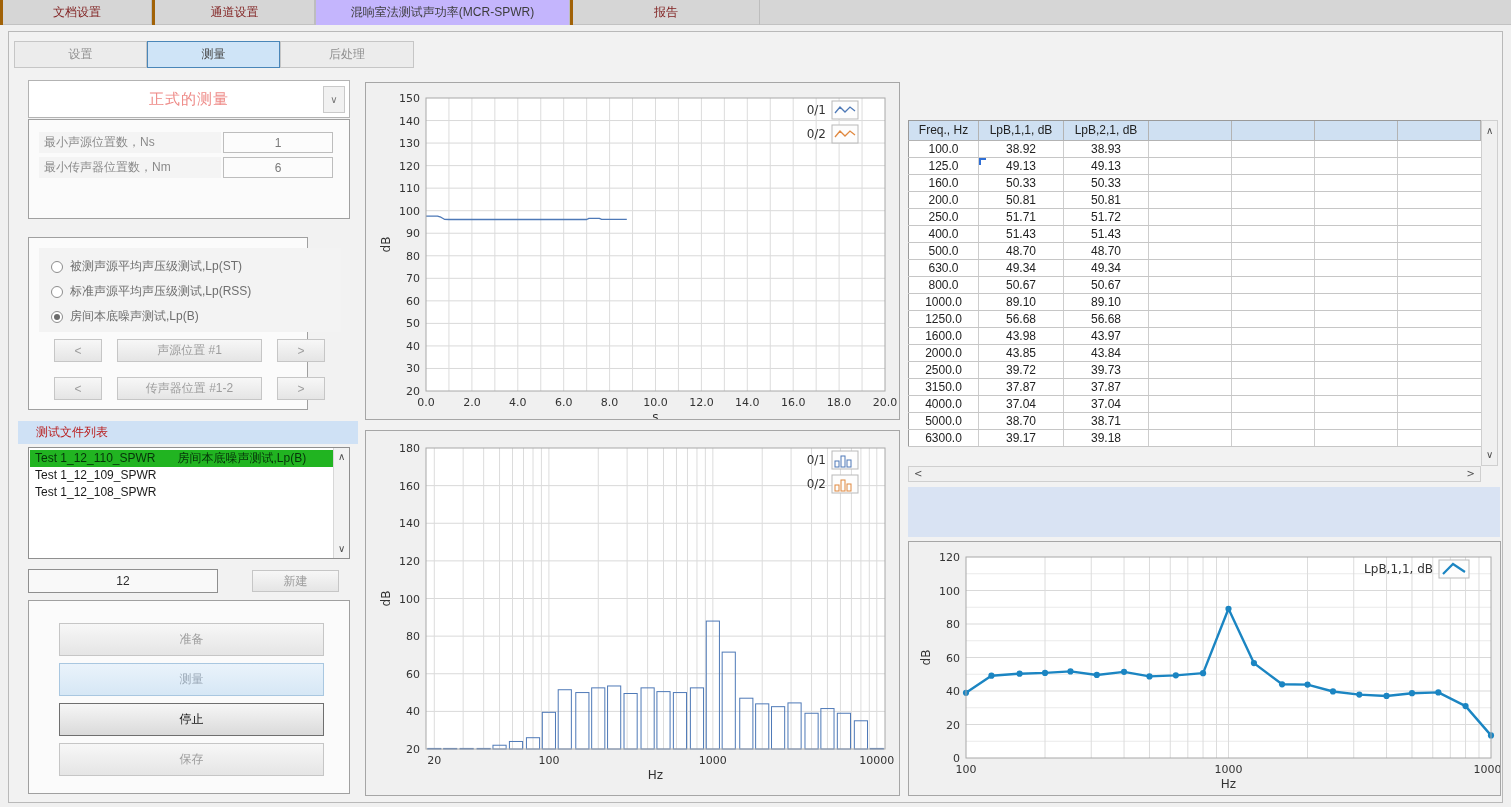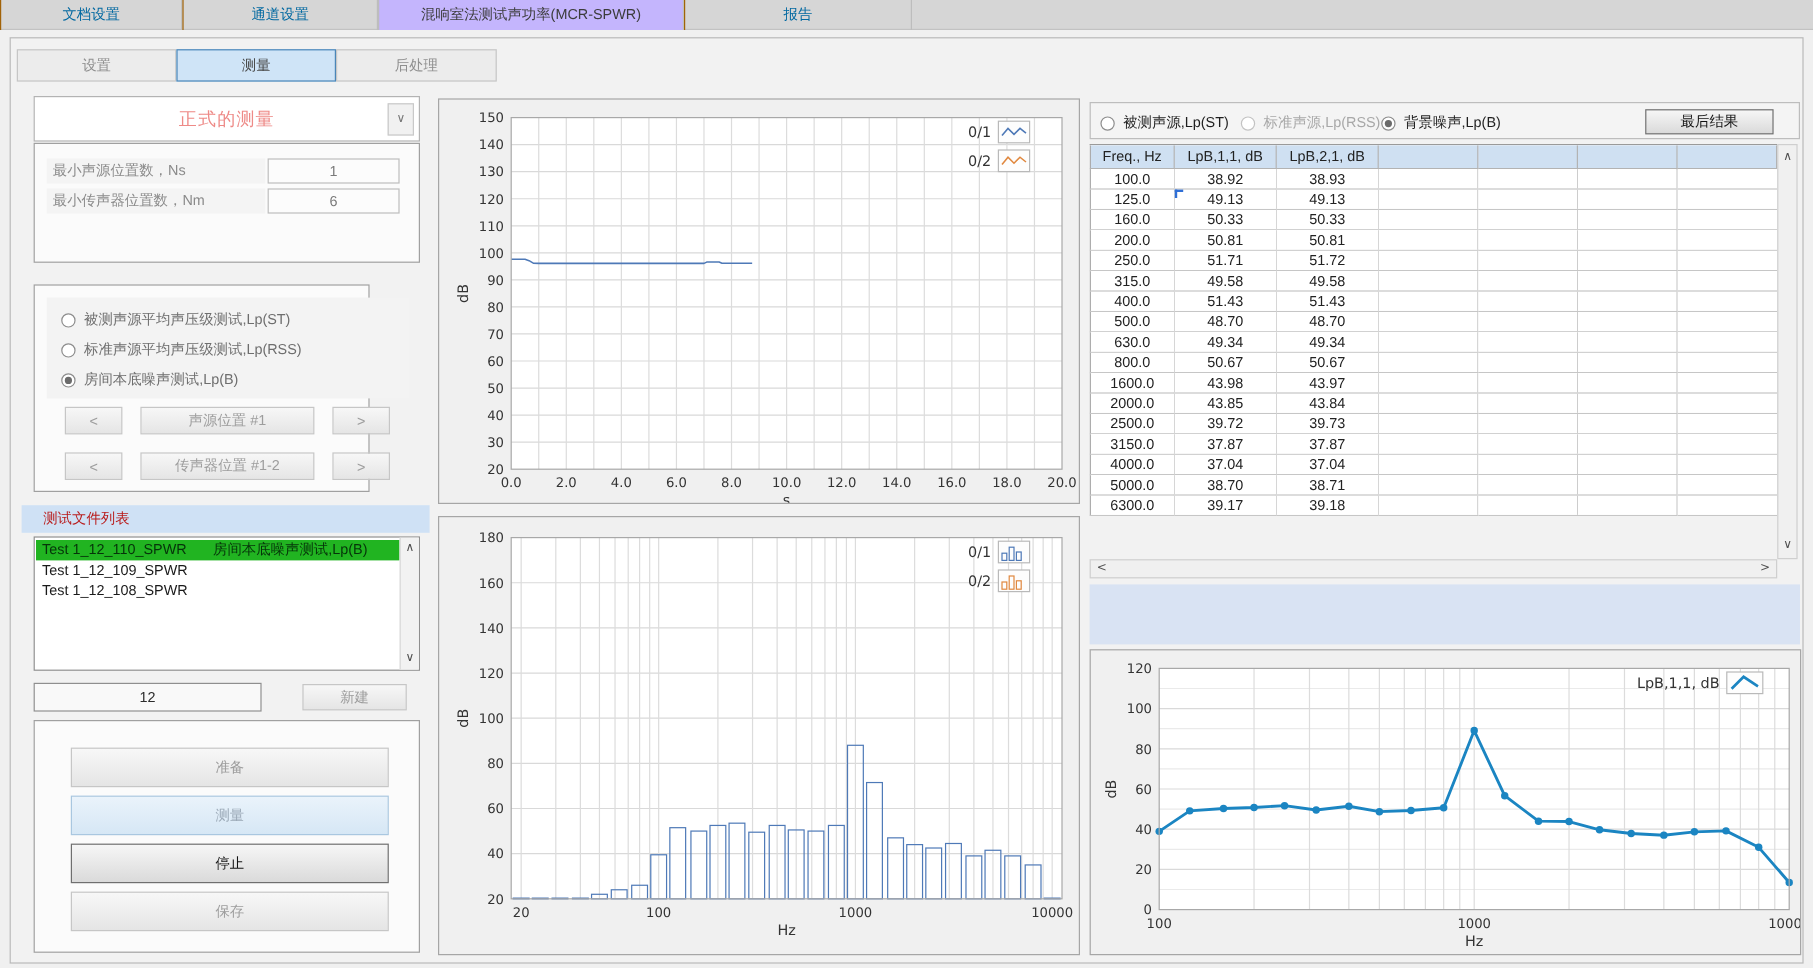"文档设置" .tab { border-left: 1px solid #a16207 -> 3px solid #a16207; color: #0369a1 -> #7f1d1d }
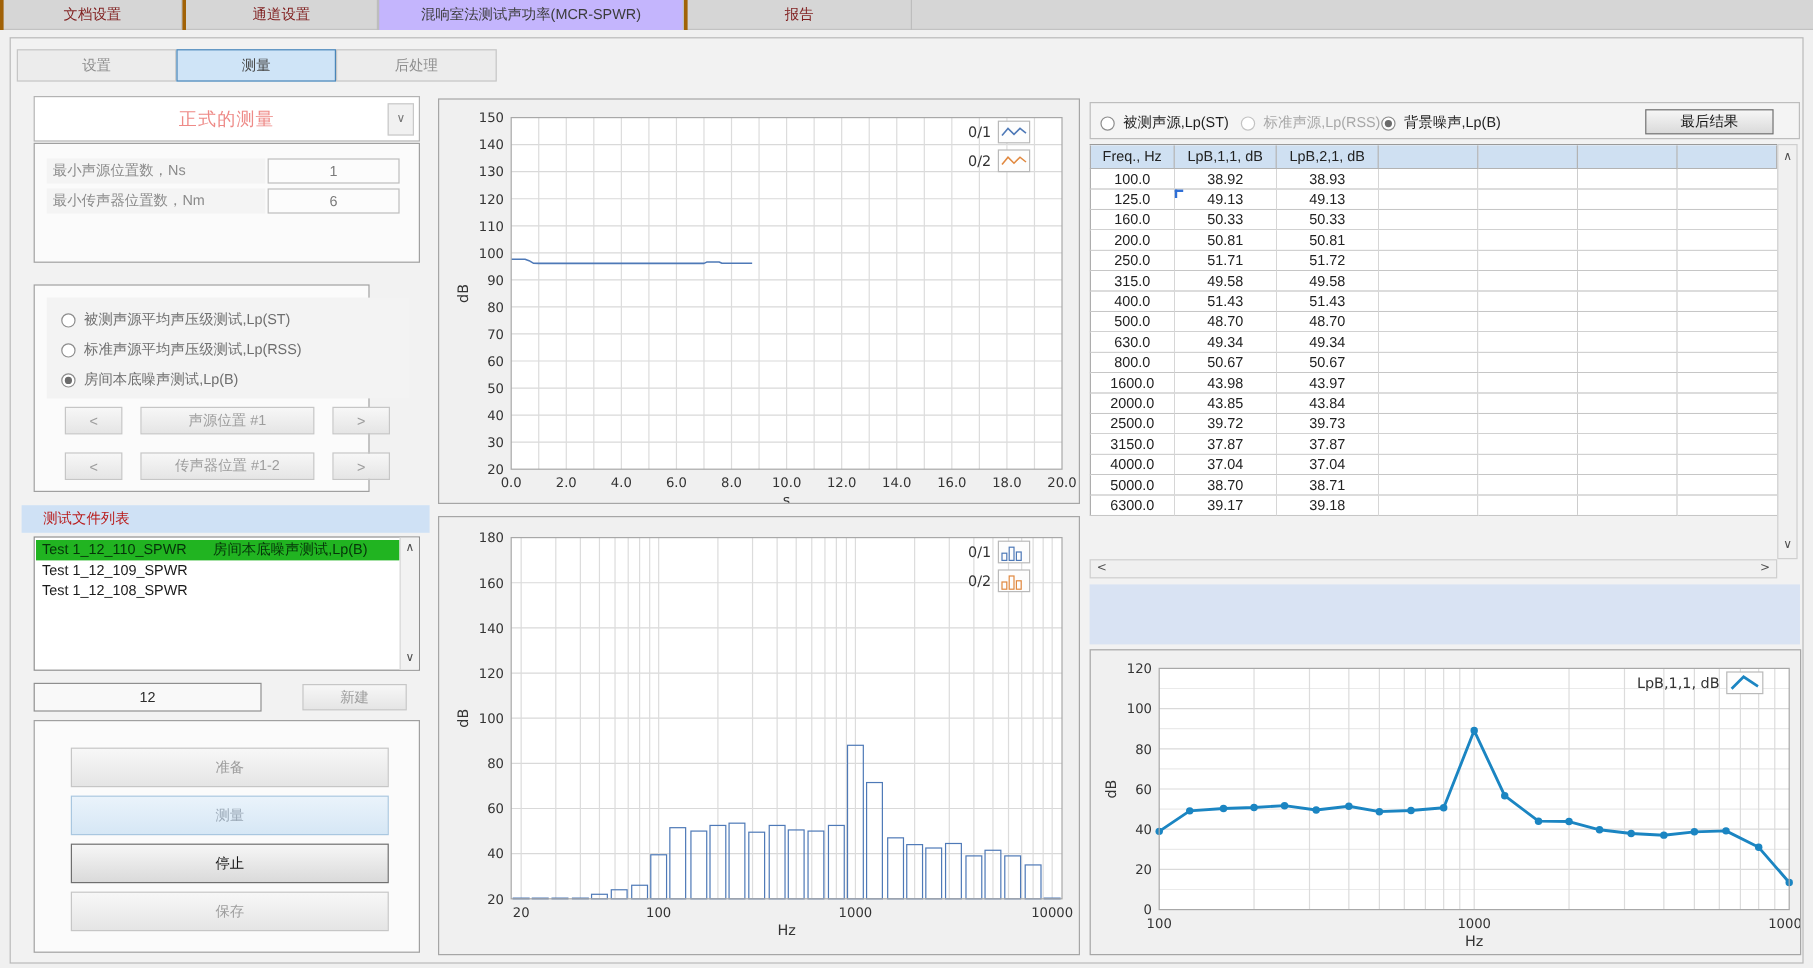"被测声源,Lp(ST)" div.abs { html: <div> <div> <span></span> <span>被测声源,Lp(ST)</span> </div> <div> <span></span> <span>标准声源,Lp(RSS)</span> </div> <div> <span></span> <span>背景噪声,Lp(B)</span> </div> <div>最后结果</div> </div> -> none }
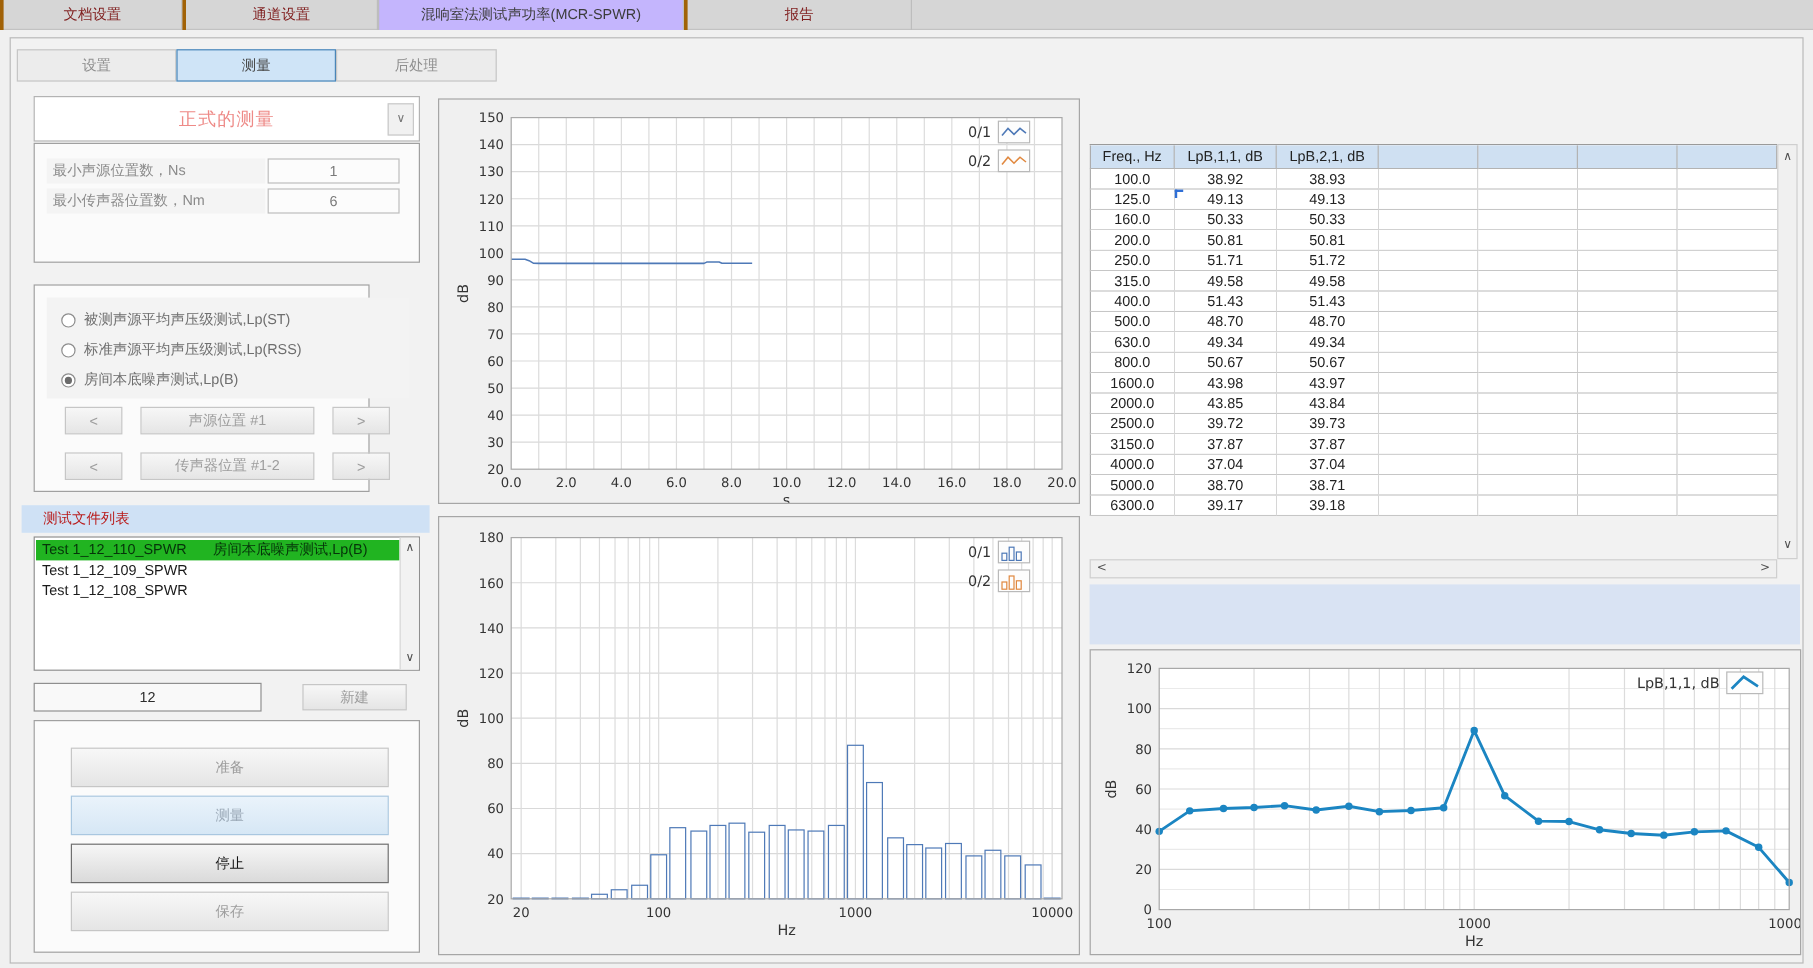"315.0" tr { html: <tr> <td>315.0</td> <td>49.58</td> <td>49.58</td> <td></td> <td></td> <td></td> <td></td> </tr> -> none }
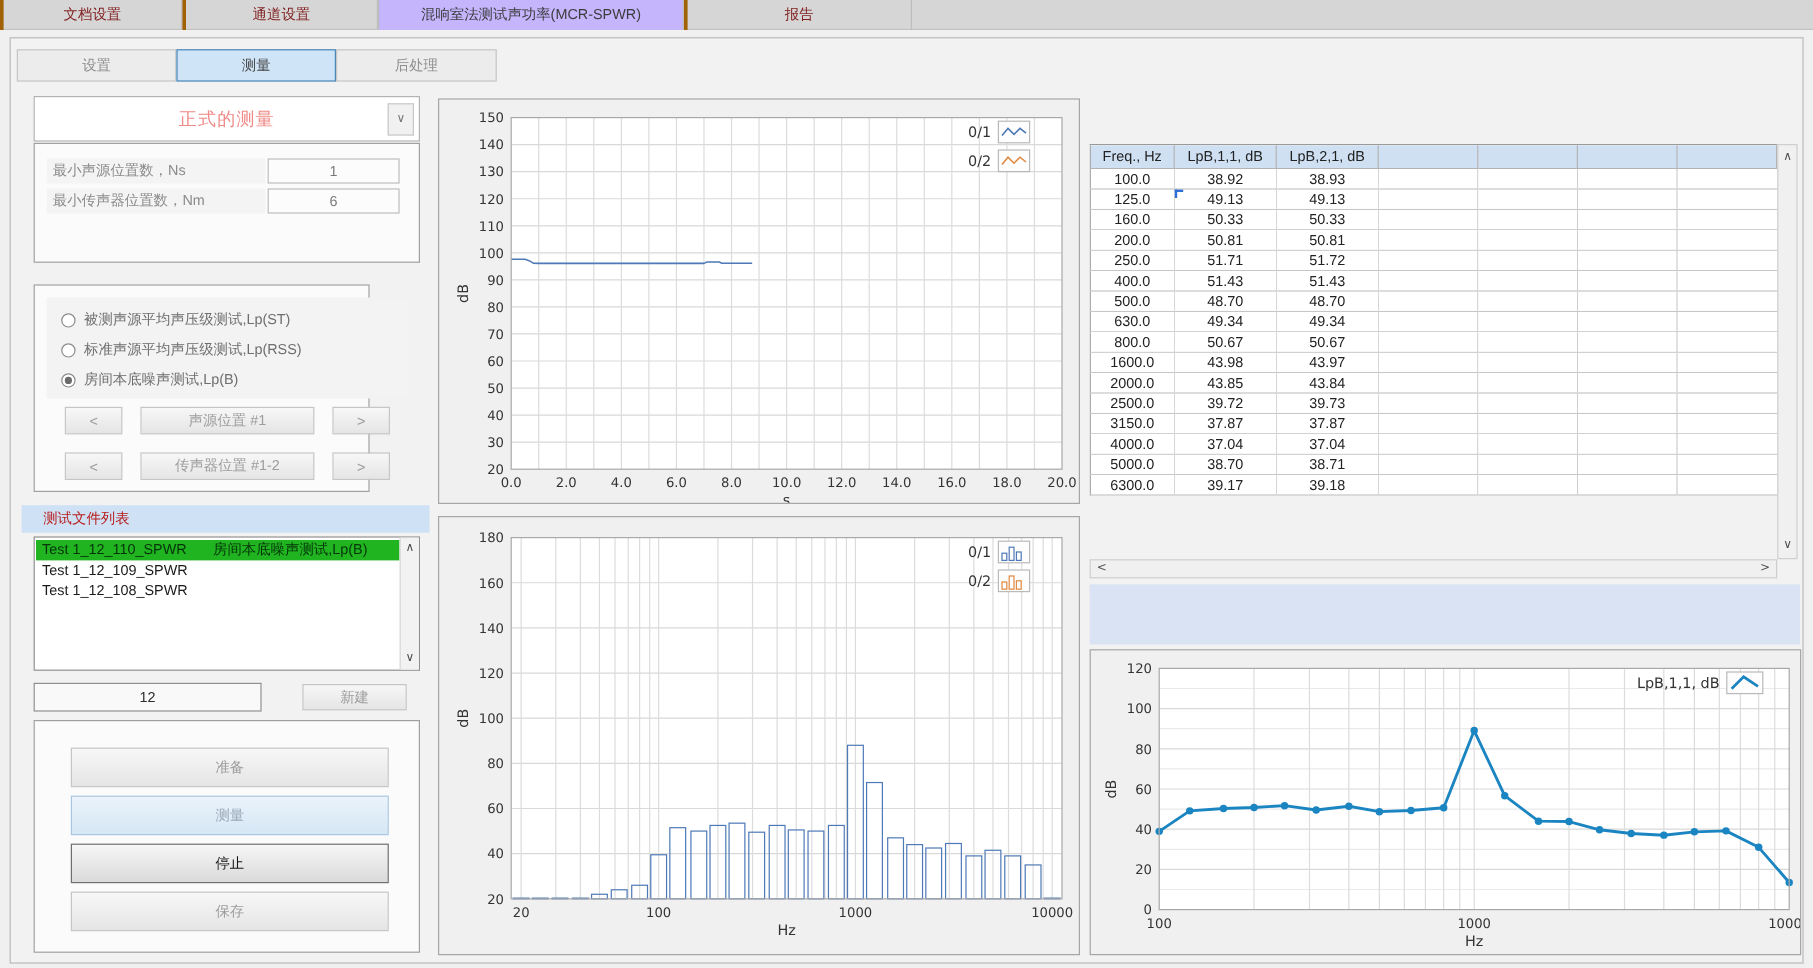"1000.0" tr { html: none -> <tr> <td>1000.0</td> <td>89.10</td> <td>89.10</td> <td></td> <td></td> <td></td> <td></td> </tr> }
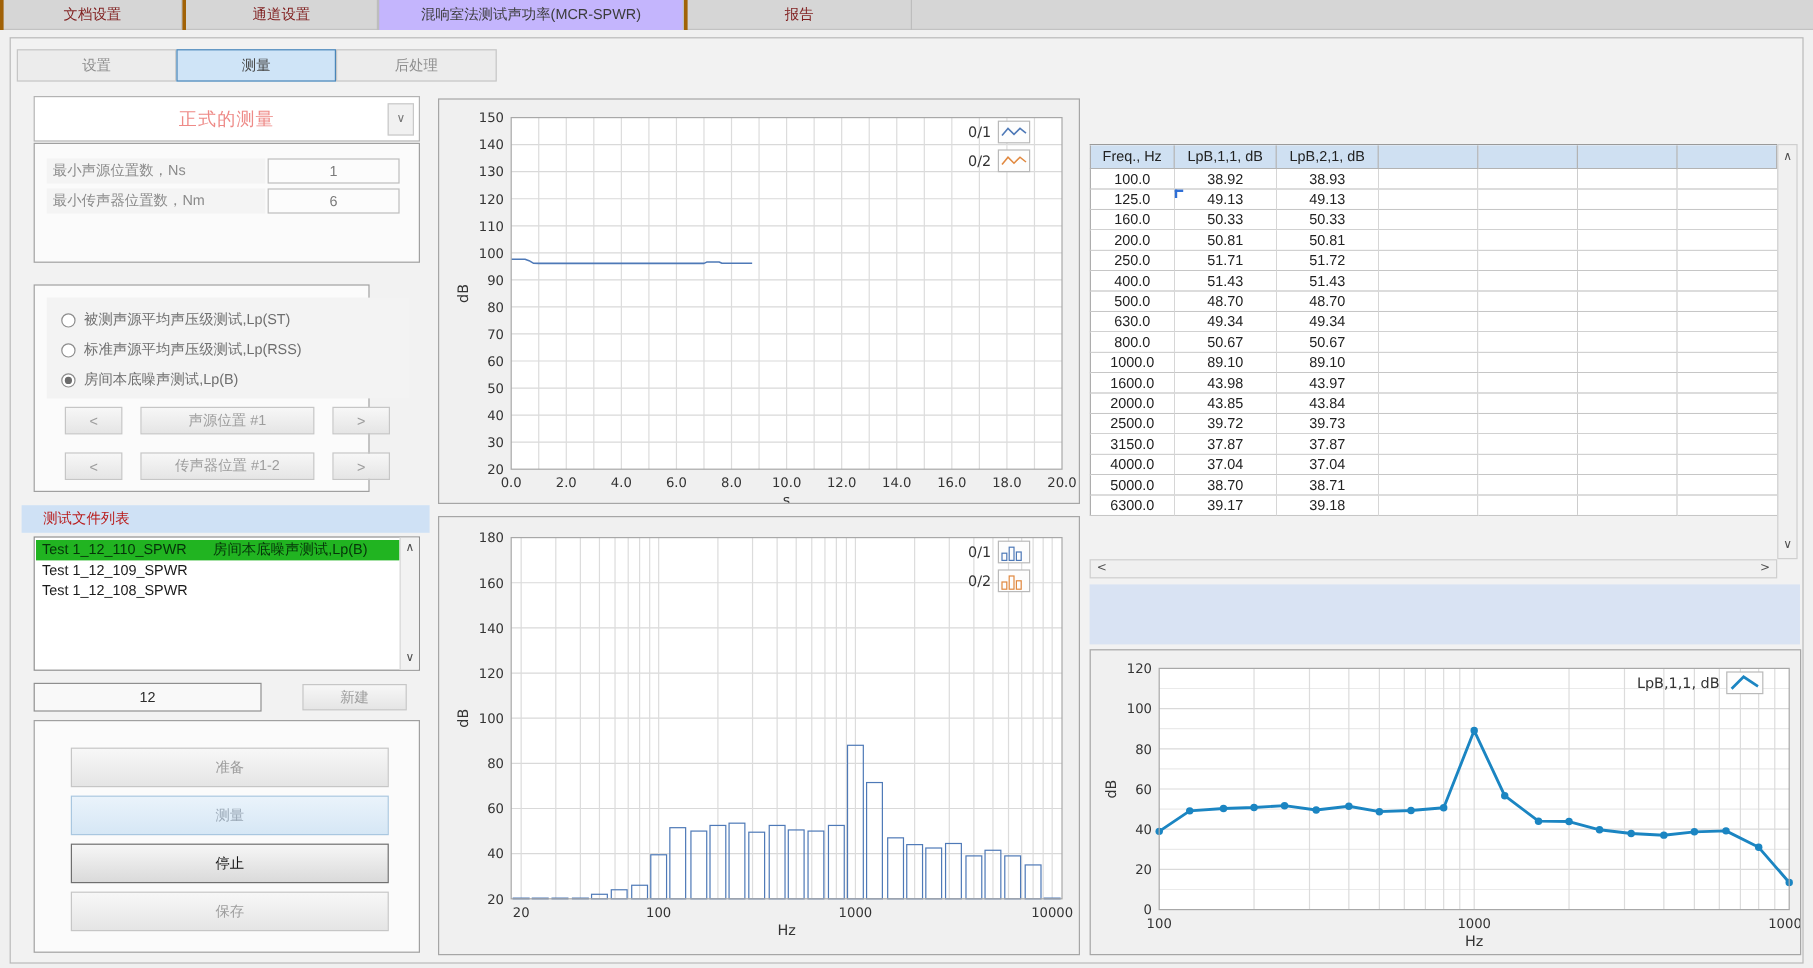"1250.0" tr { html: none -> <tr> <td>1250.0</td> <td>56.68</td> <td>56.68</td> <td></td> <td></td> <td></td> <td></td> </tr> }
